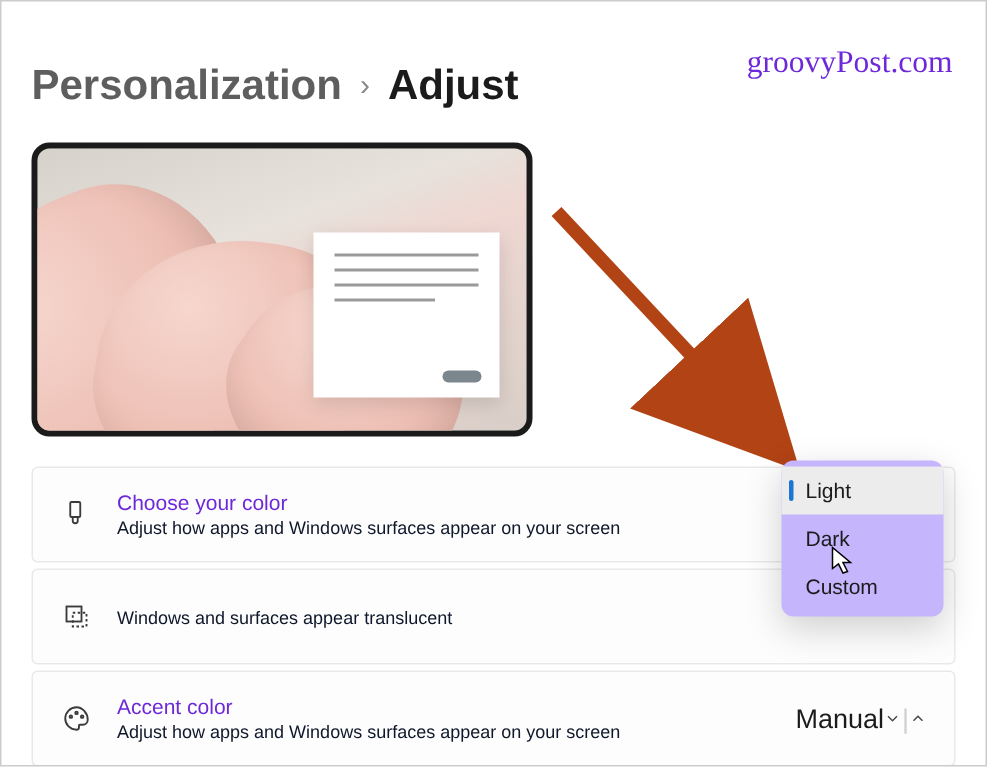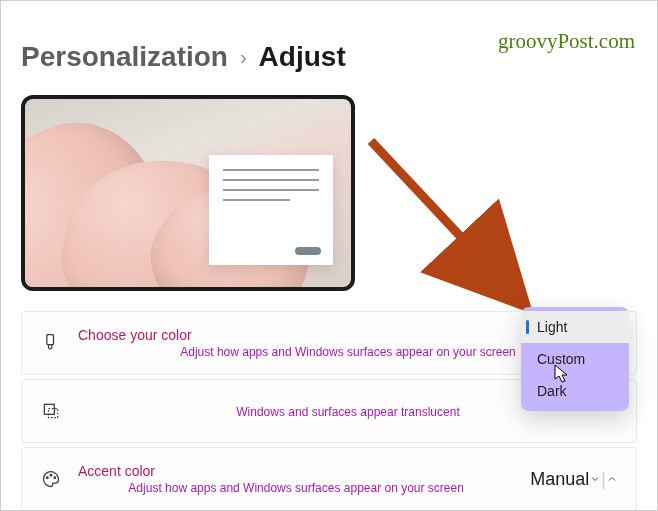"groovyPost.com" .watermark { color: #4d7c0f -> #6d28d9 }
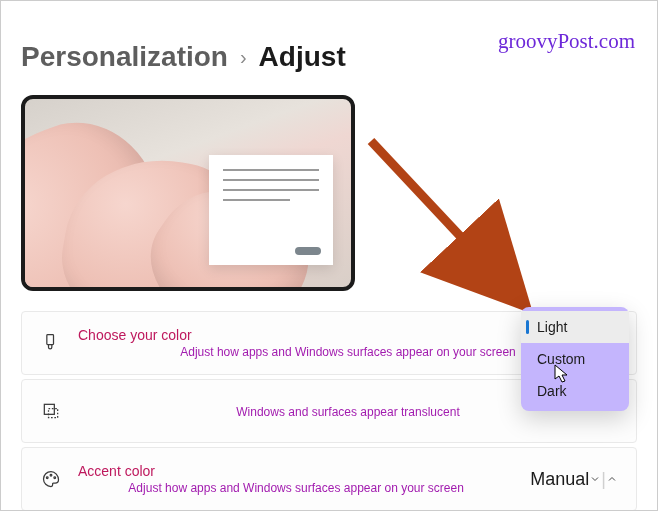"Choose your color" .setting-title { color: #be185d -> #6d28d9 }
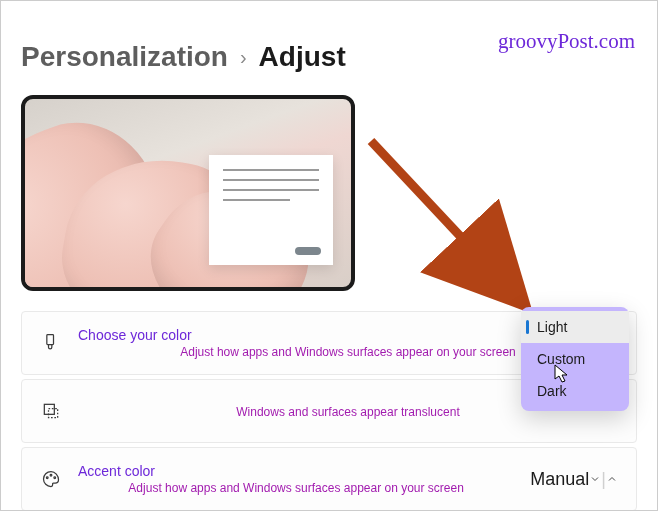"Adjust how apps and Windows" .setting-desc { color: #a21caf -> #0f172a; text-align: center -> none }
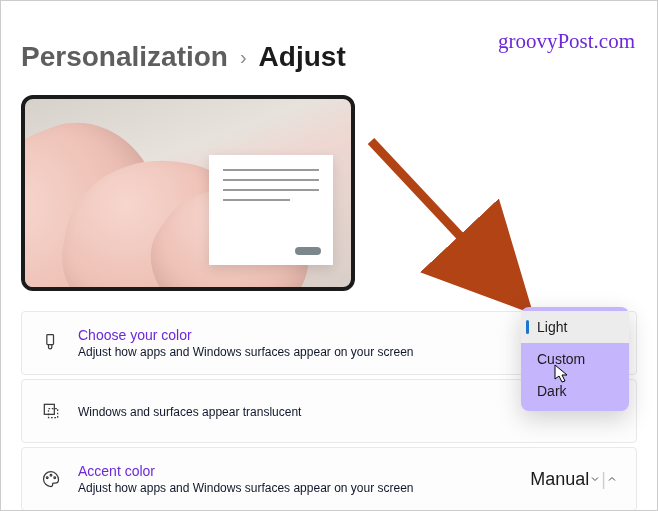"Custom" div.dd-item { order: before "Dark" -> after "Dark" }
